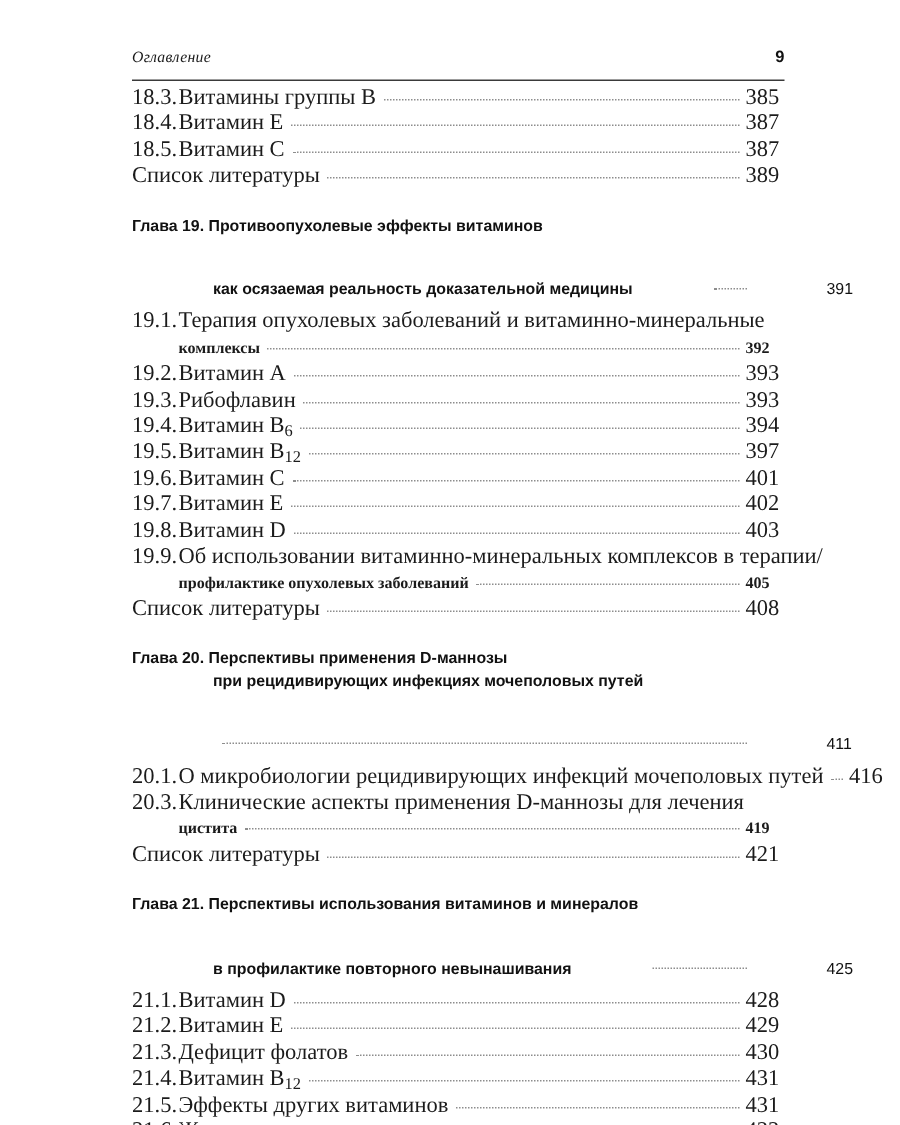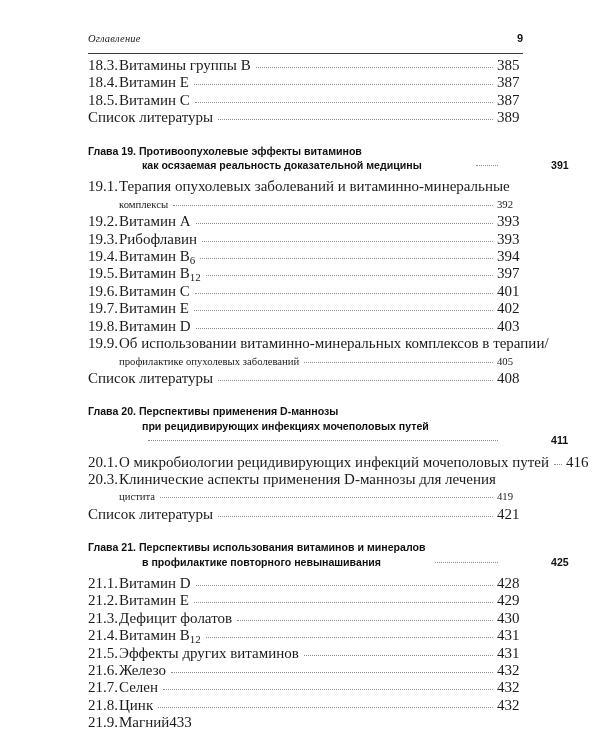"391" .chapter .pg { font-weight: bold -> normal; margin-top: none -> 28px }
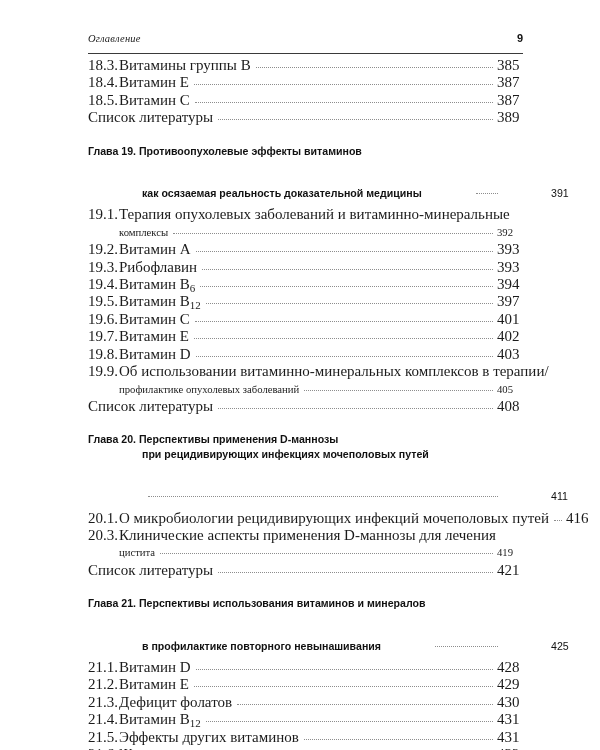"комплексы" .entry-cont .body { font-weight: none -> bold }
